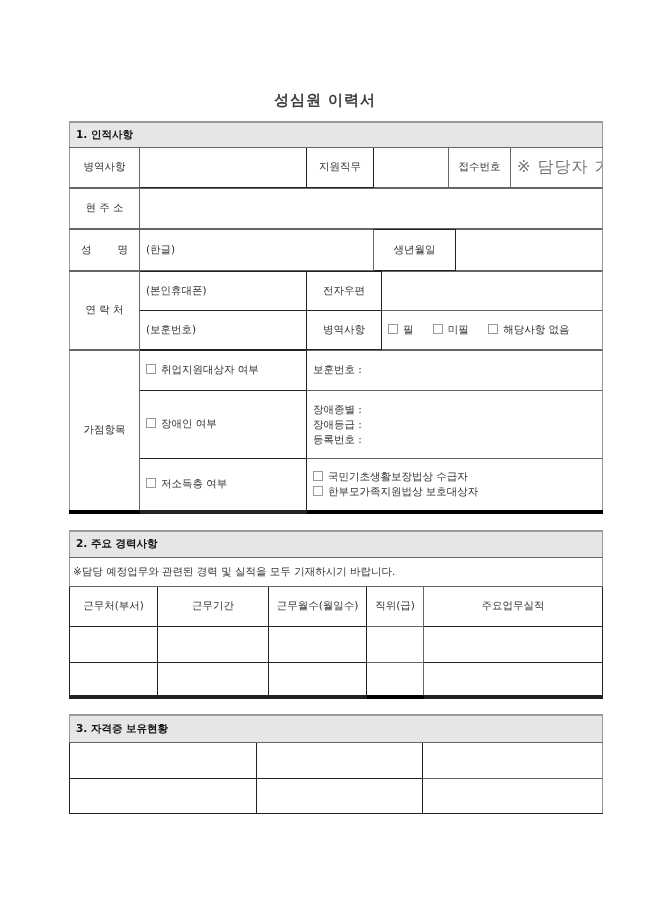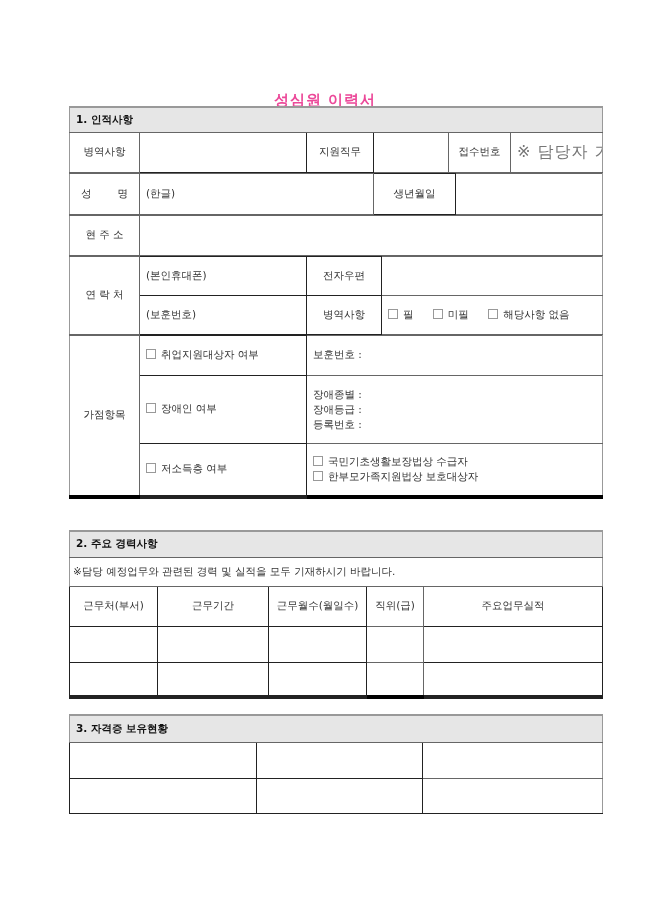"성심원 이력서" .title { color: #ec4899 -> #404040 }
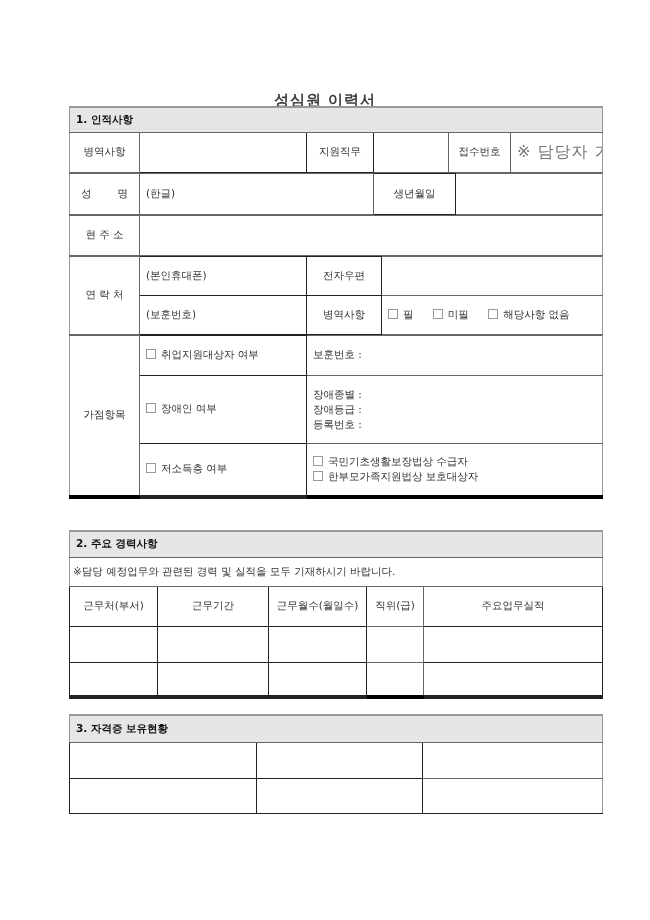"1. 인적사항" div.sec { top: 106px -> 121px }
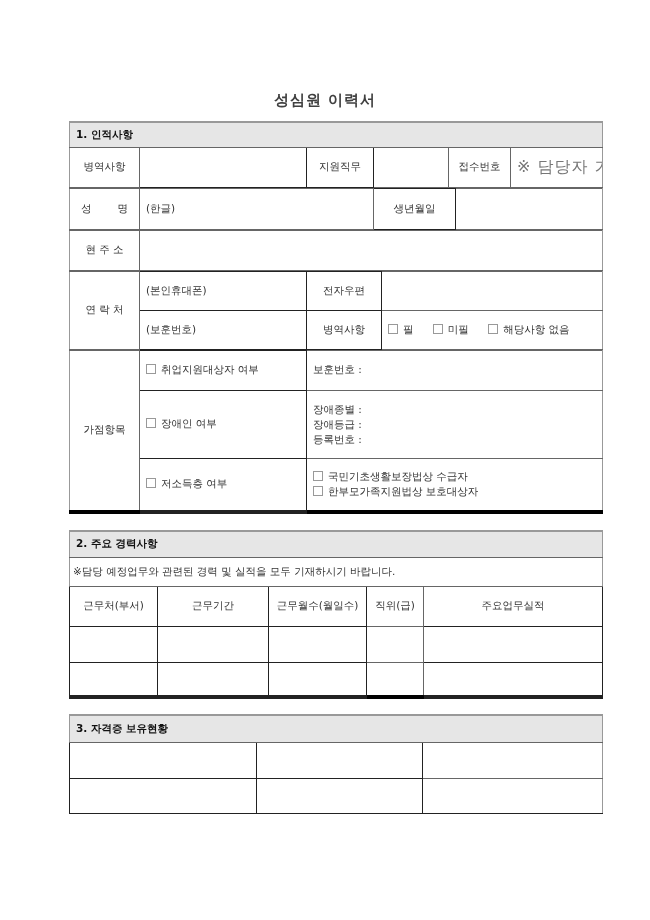"성 명" table { order: before "현 주 소" -> after "현 주 소" }
